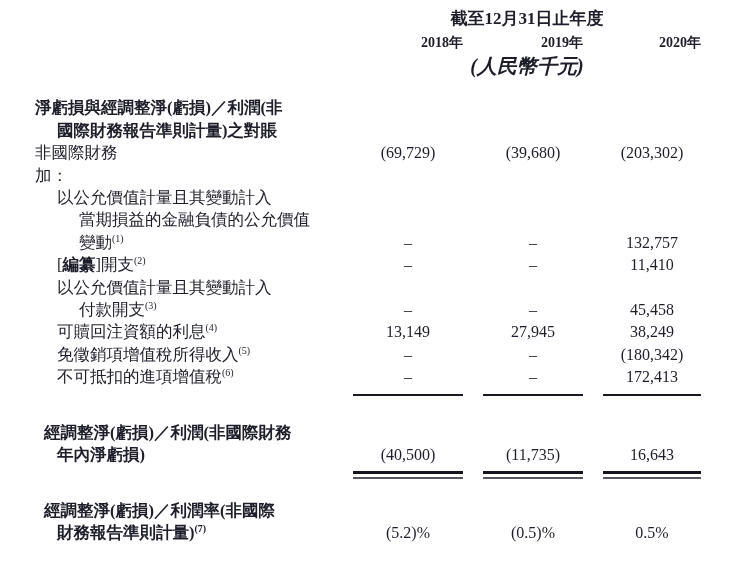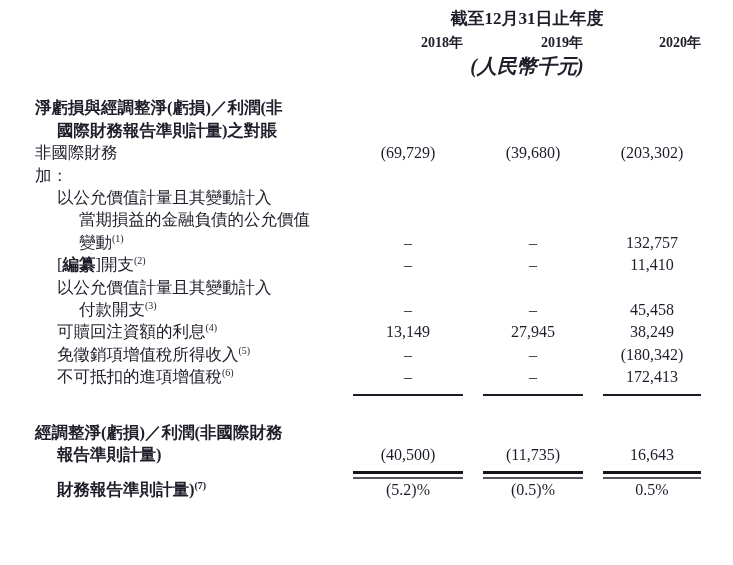"經調整淨(虧損)／利潤(非國際財務" .gap { margin-left: none -> 9px }
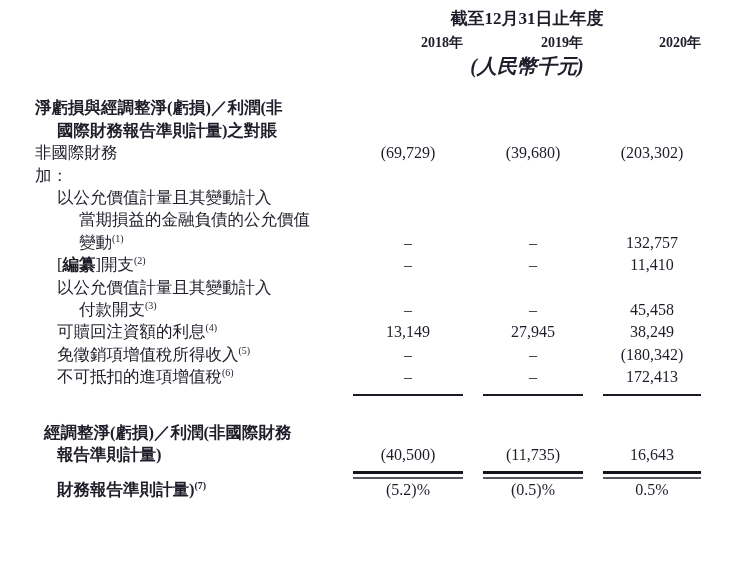"報告準則計量)" div.lbl { text: 報告準則計量 -> 年內淨虧損 }
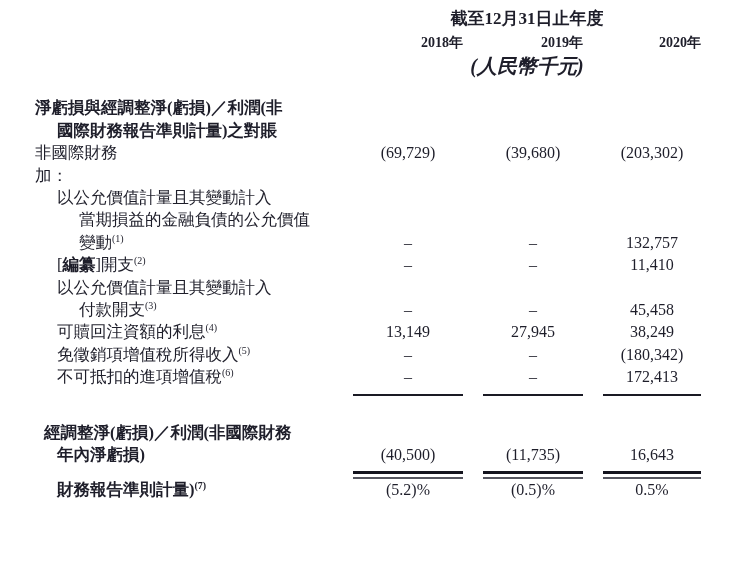"經調整淨(虧損)／利潤率(非國際" div.row { html: none -> <div> <div>經調整淨(虧損)／利潤率(非國際</div> <div></div> <div></div> <div></div> </div> }
